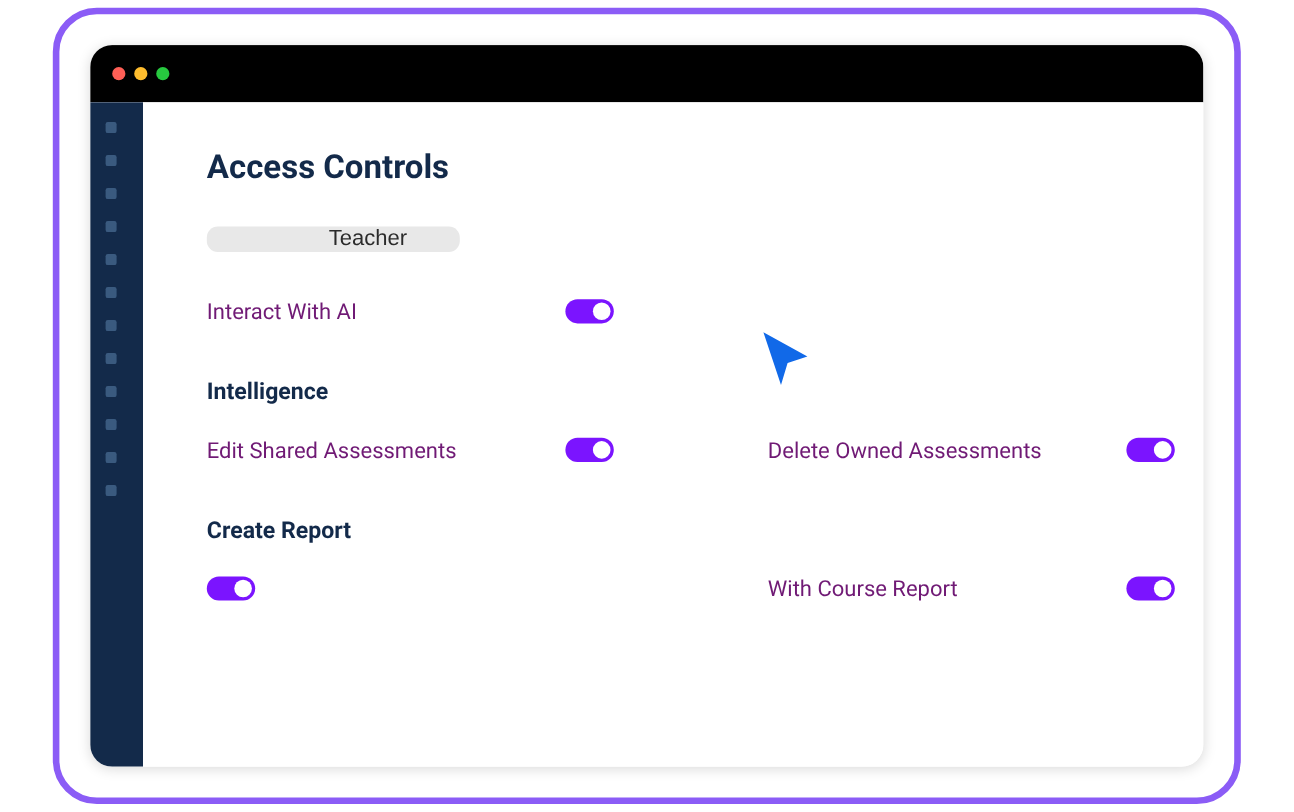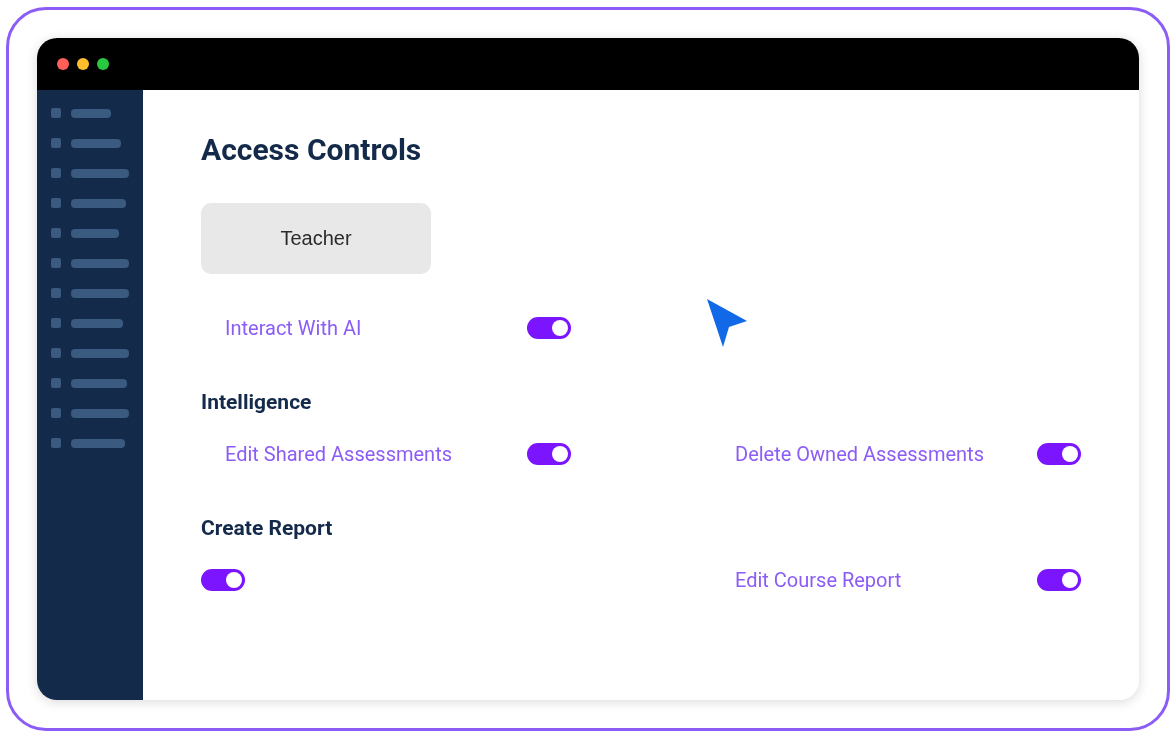"Access Controls" .outer-frame { border: 3px solid #8b5cf6 -> 6px solid #8b5cf6; width: 1164px -> 1080px }
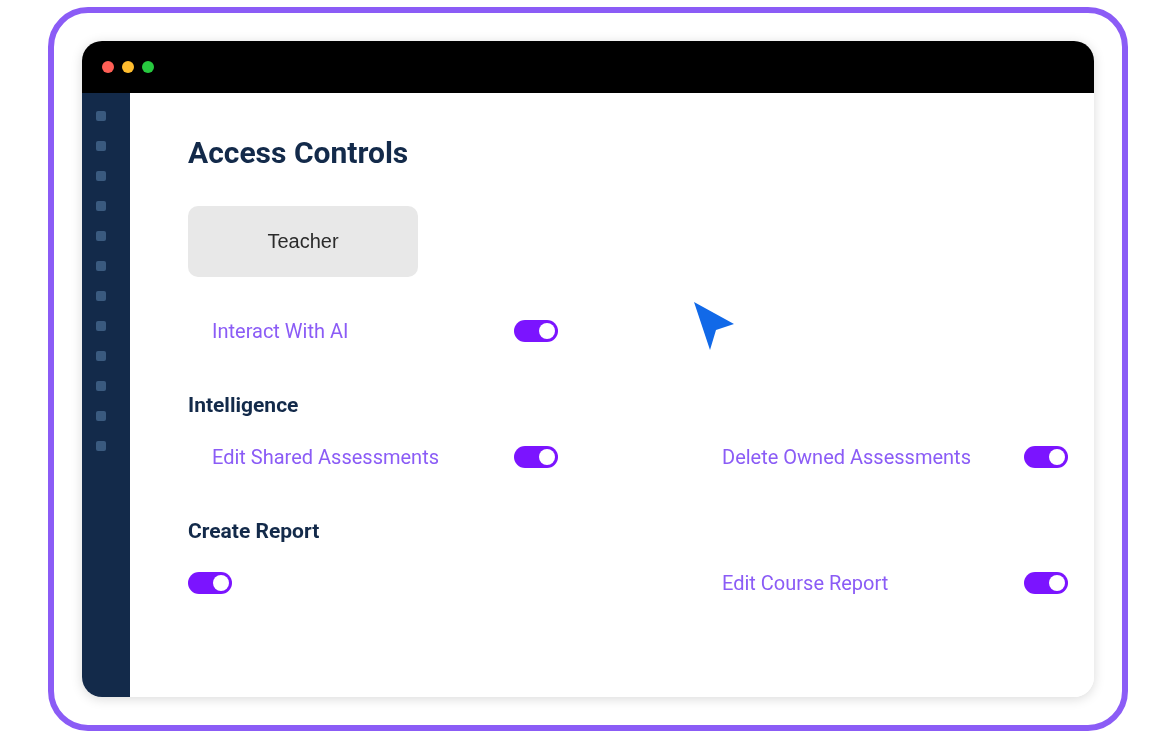"Teacher" .select-pill { padding: 24px 48px -> 0 48px; text-align: center -> right }
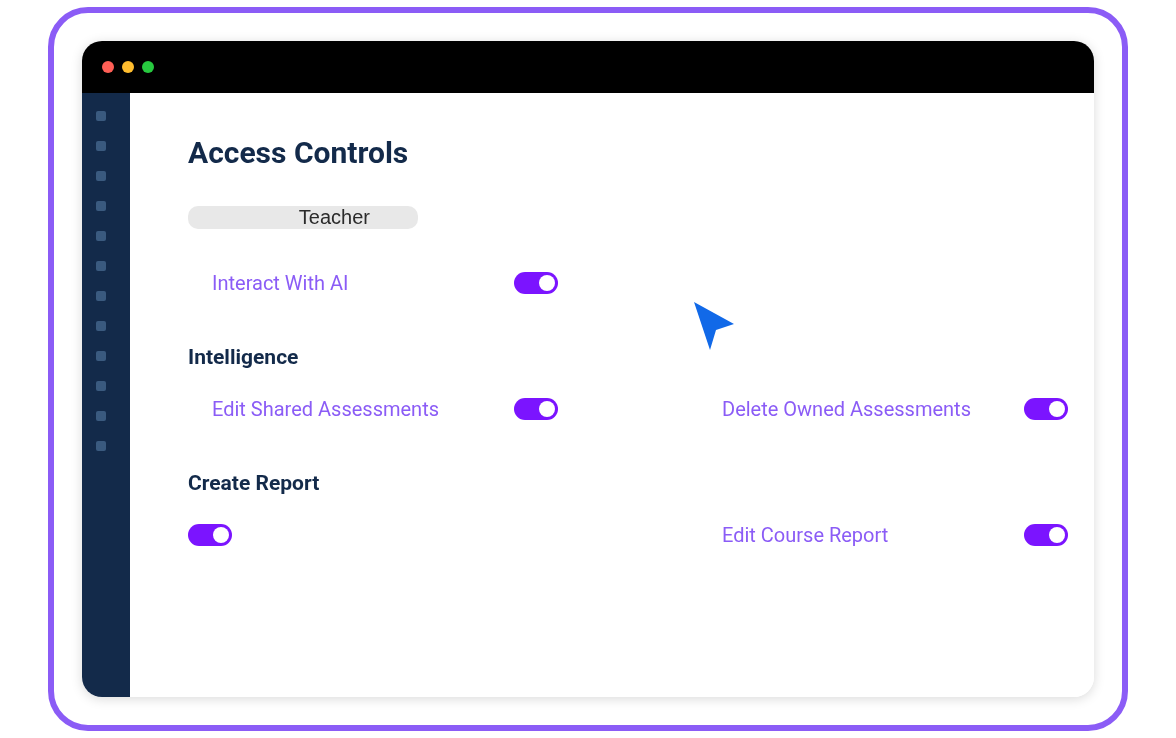"Interact With AI" .option-label { color: #8b5cf6 -> #701a75; margin-left: 24px -> none }
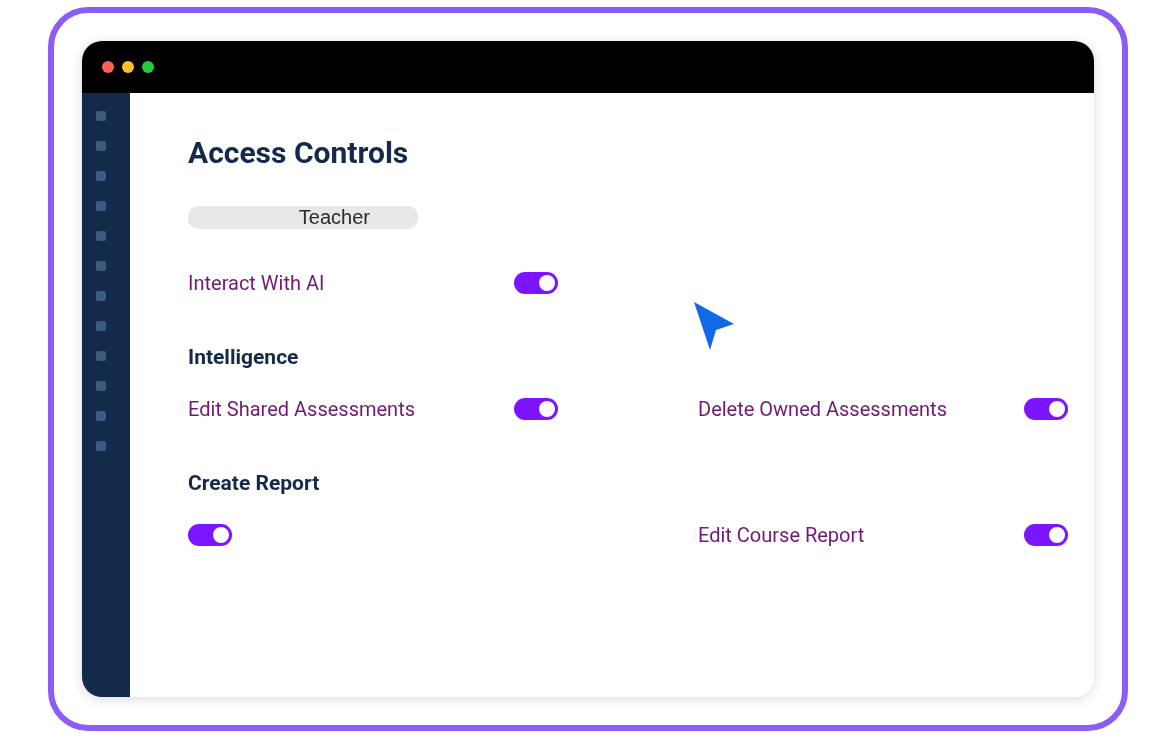"Edit Course Report" span.option-label { text: Edit -> With }
